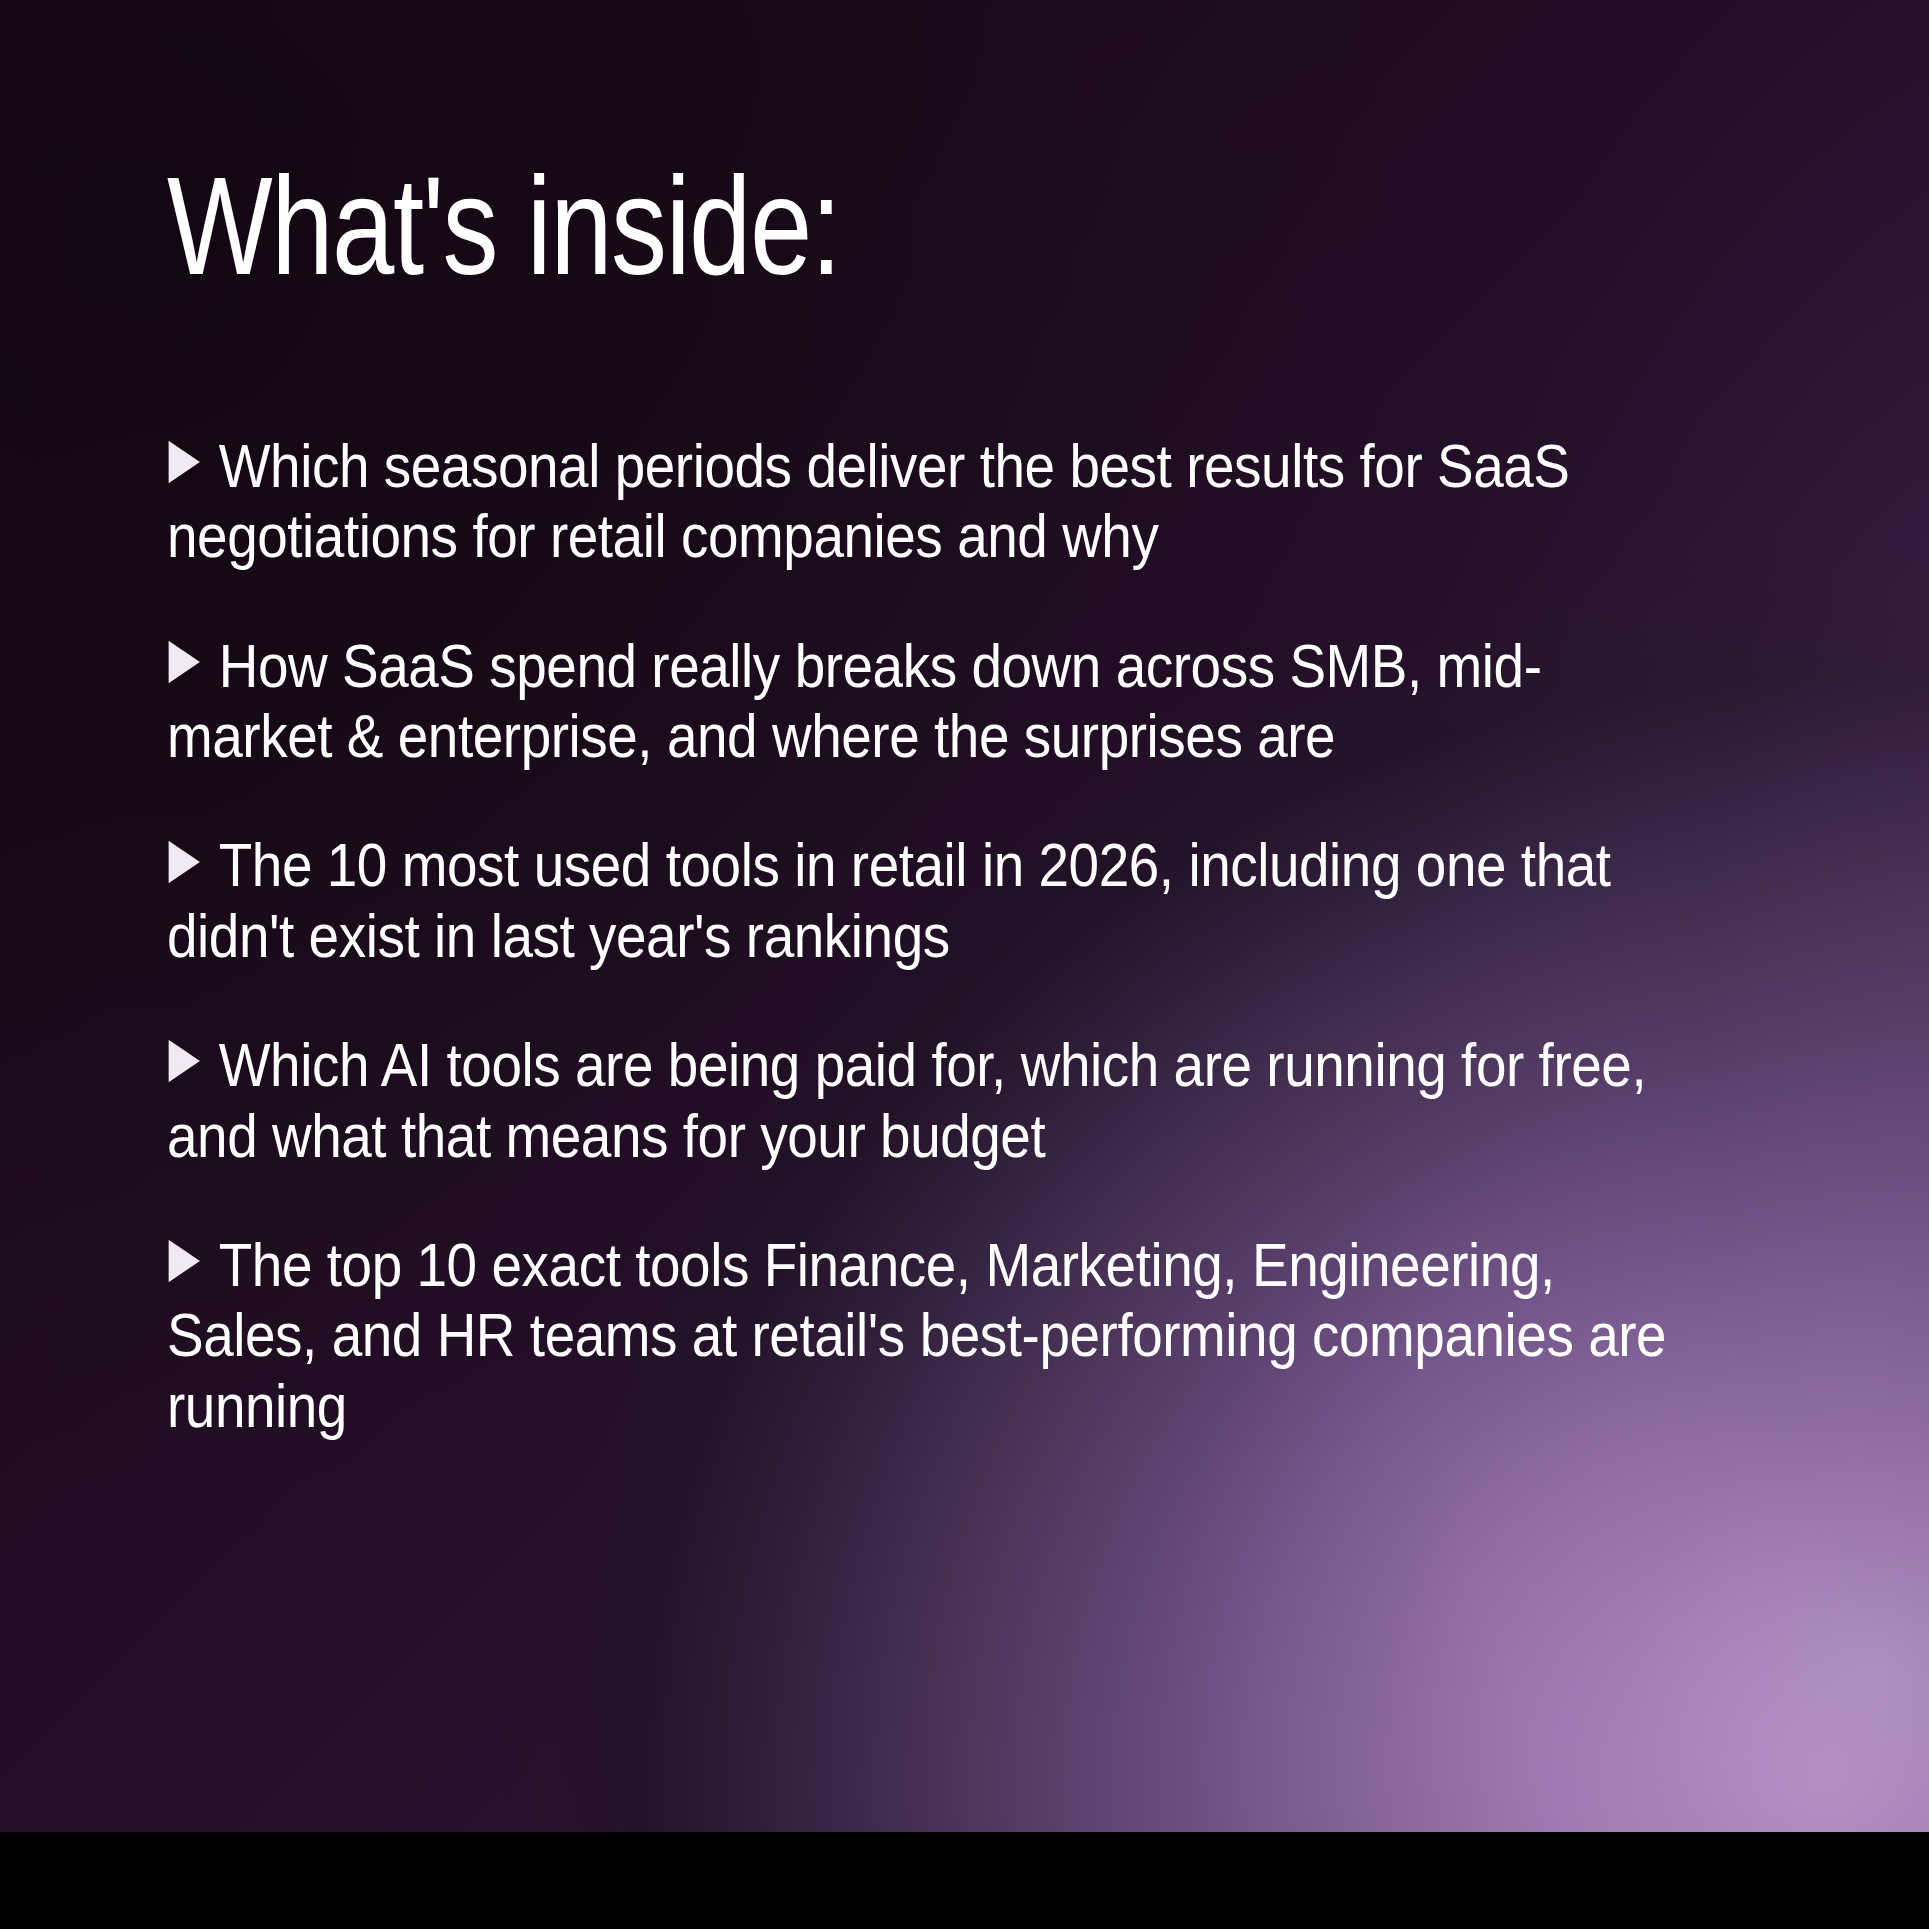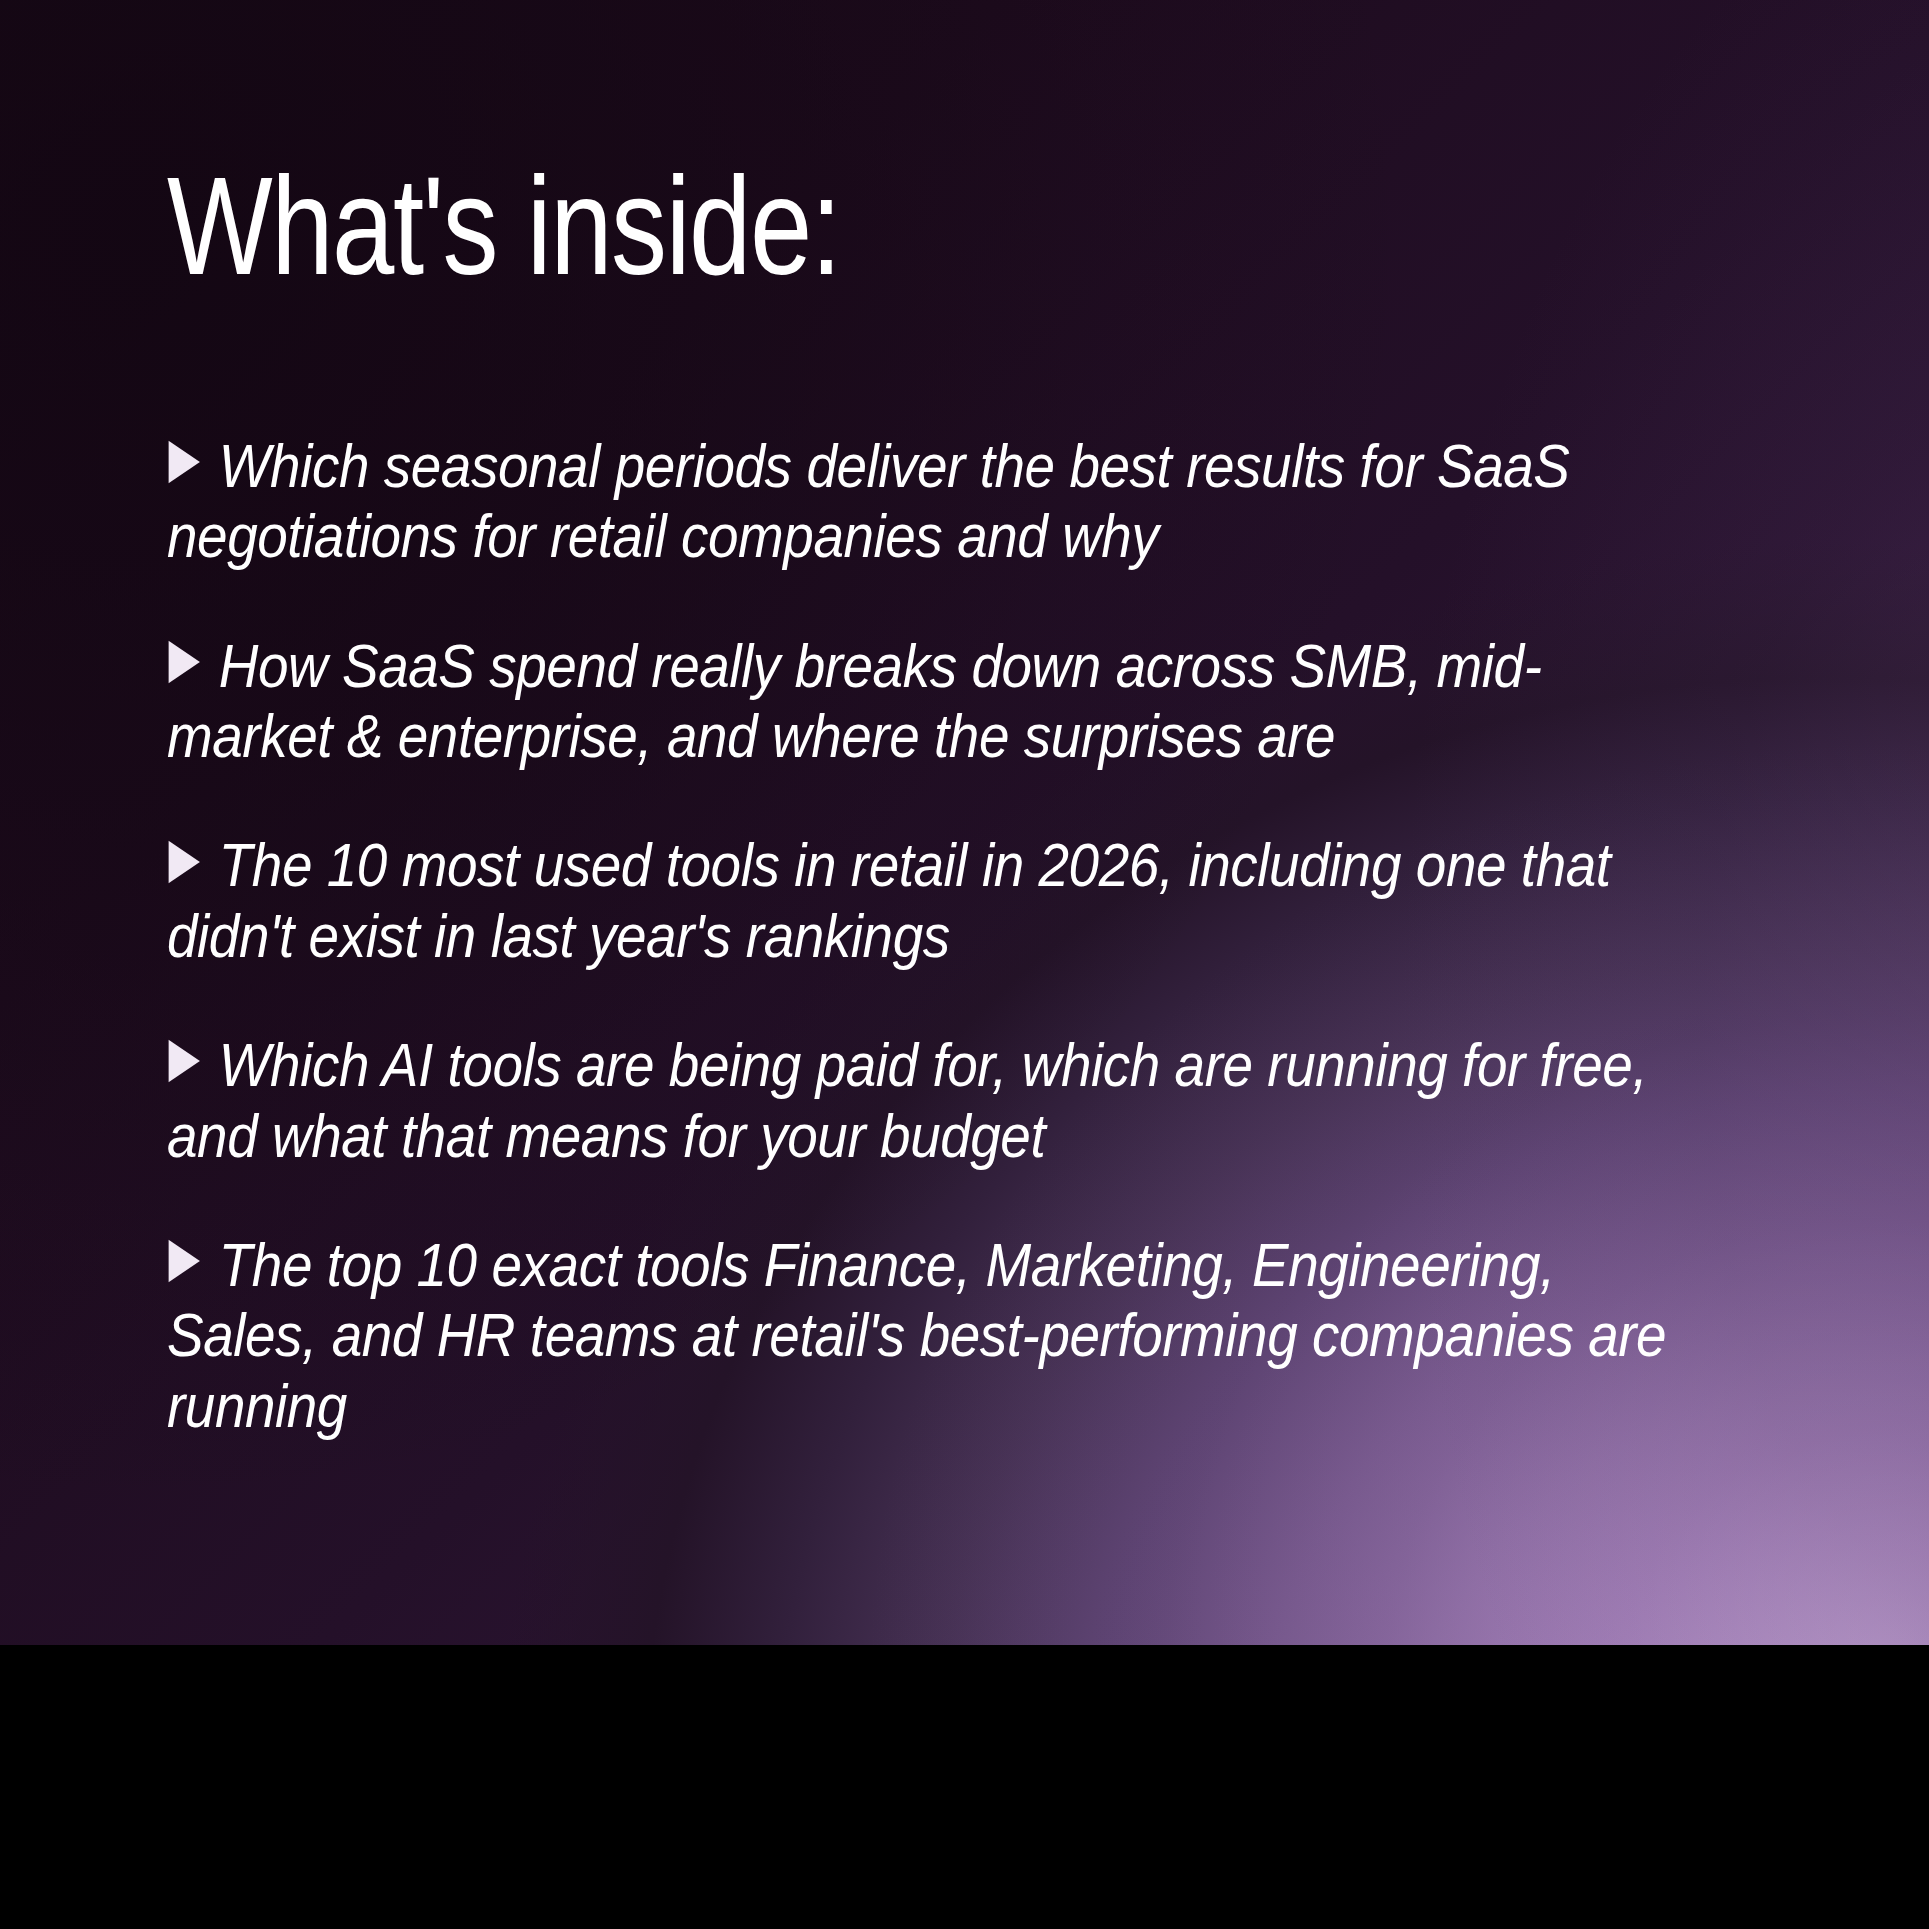"What's inside:" #slide { height: 1645px -> 1832px }
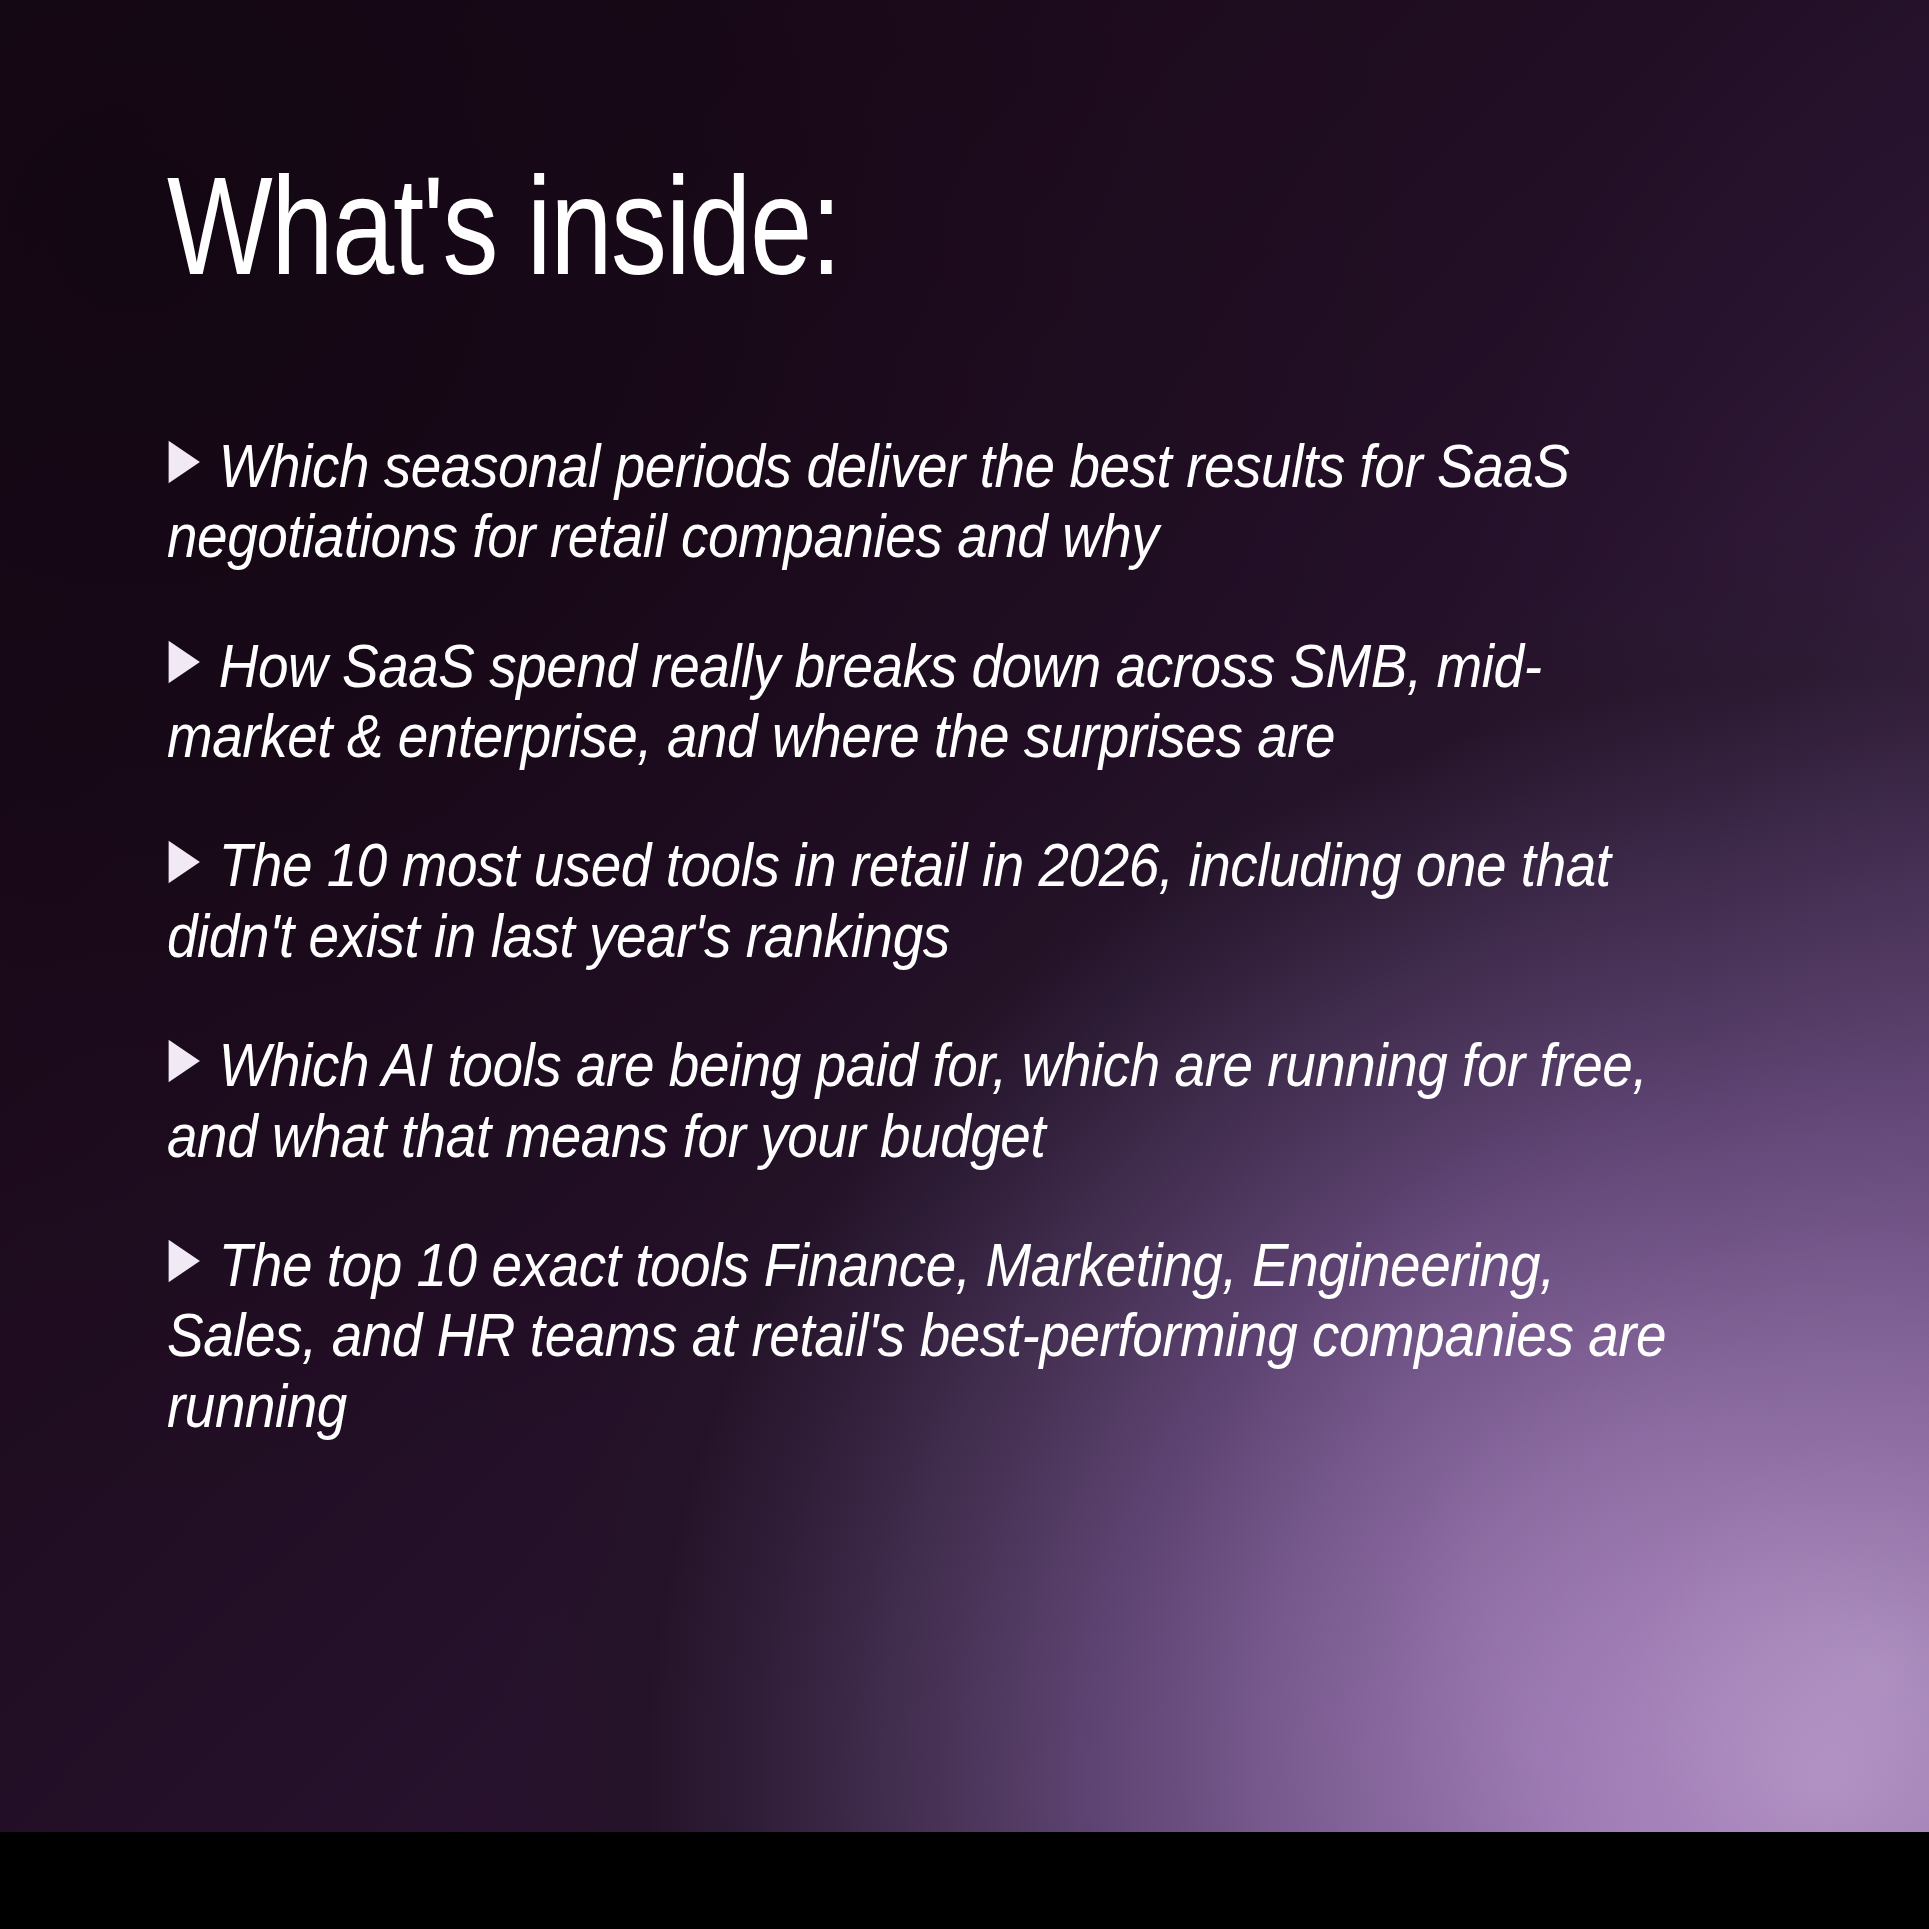"Which seasonal periods deliver the" .bullet-list { font-style: italic -> none }
